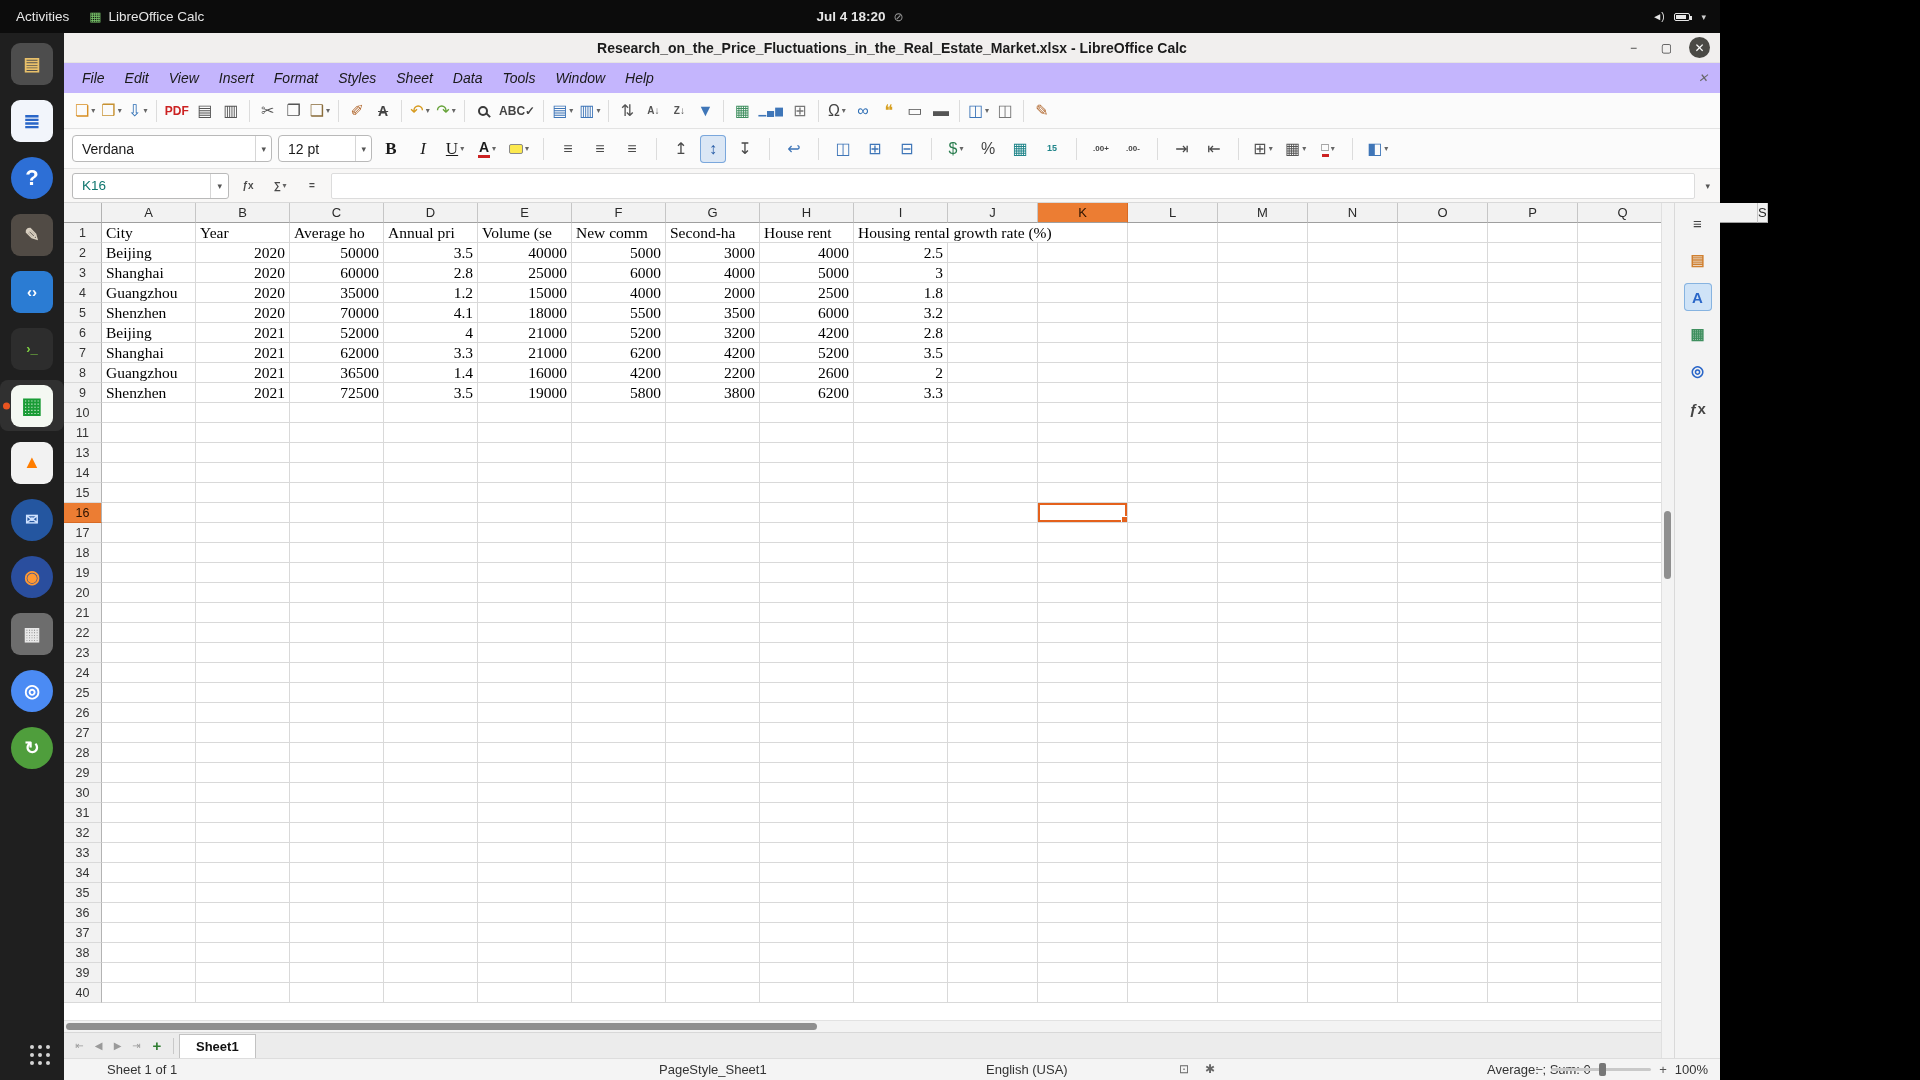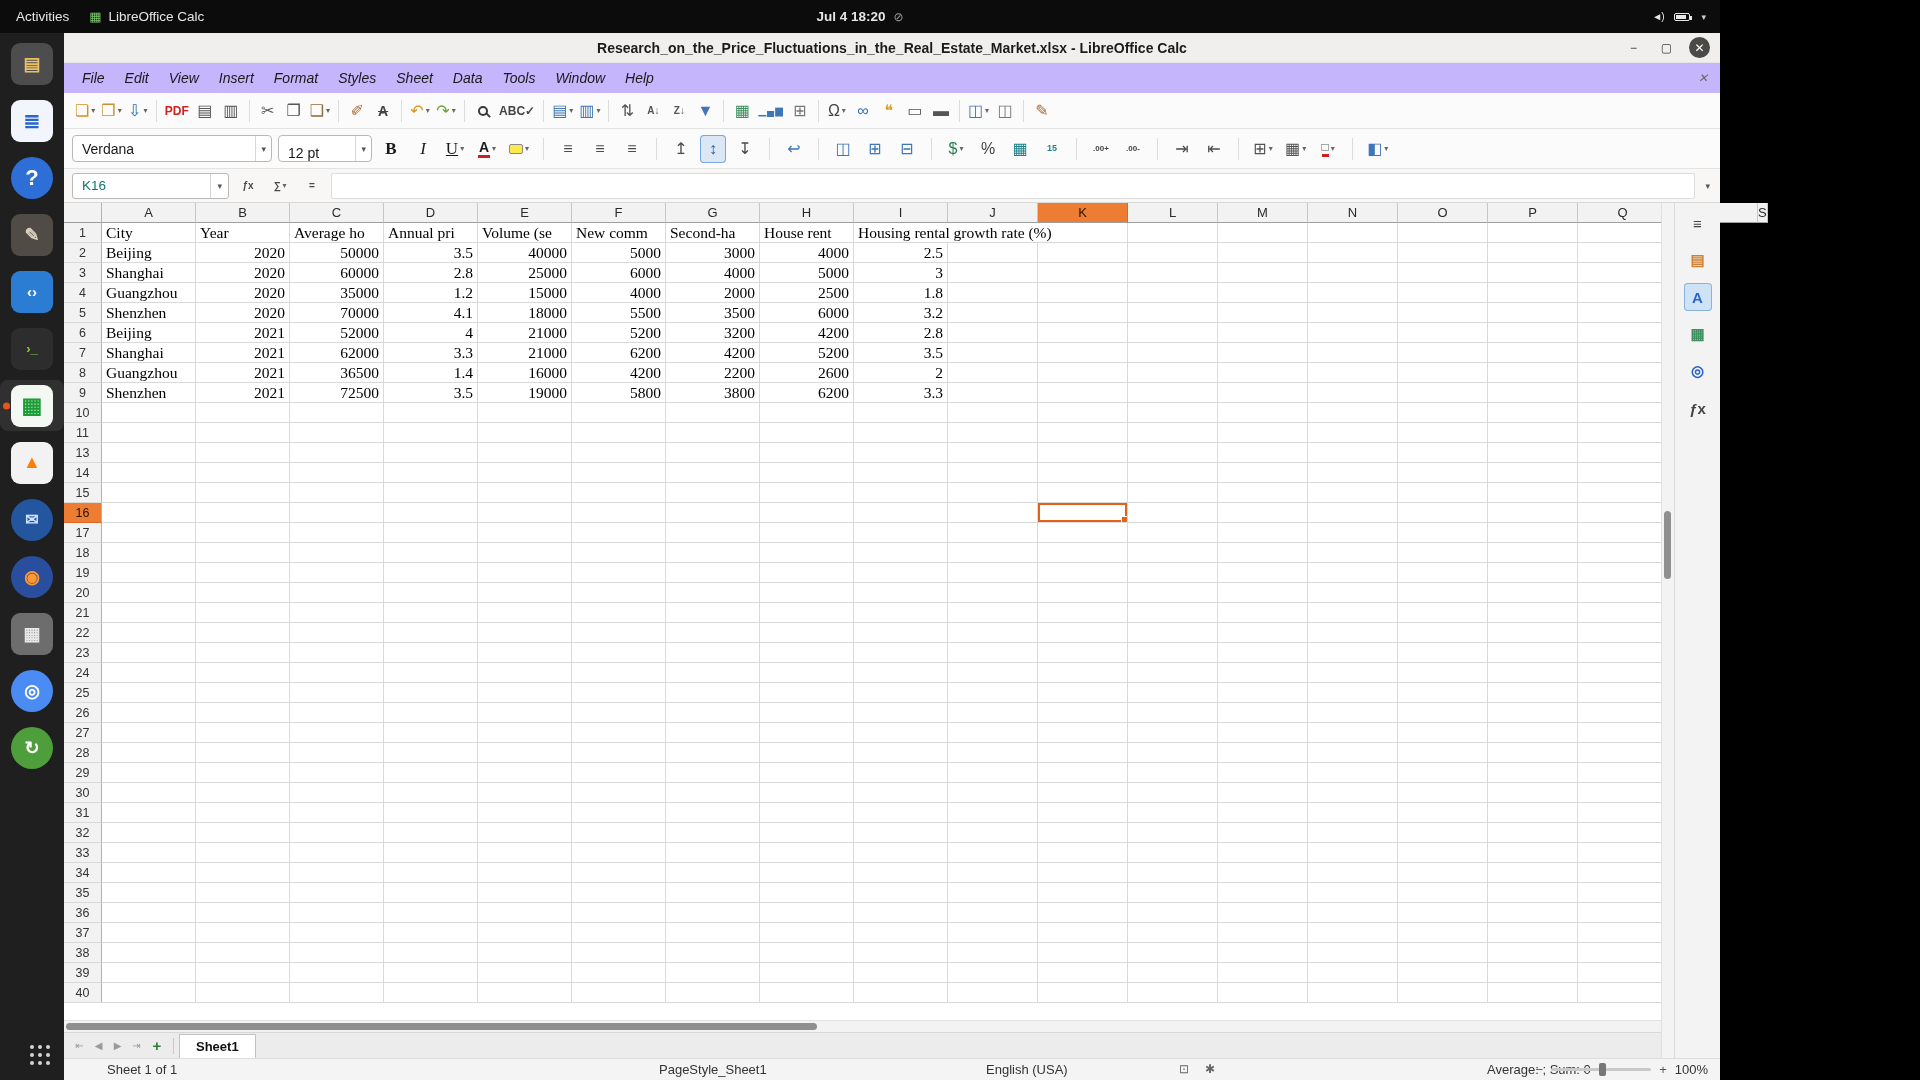"12 pt" .combo.size { align-items: flex-end -> none }
